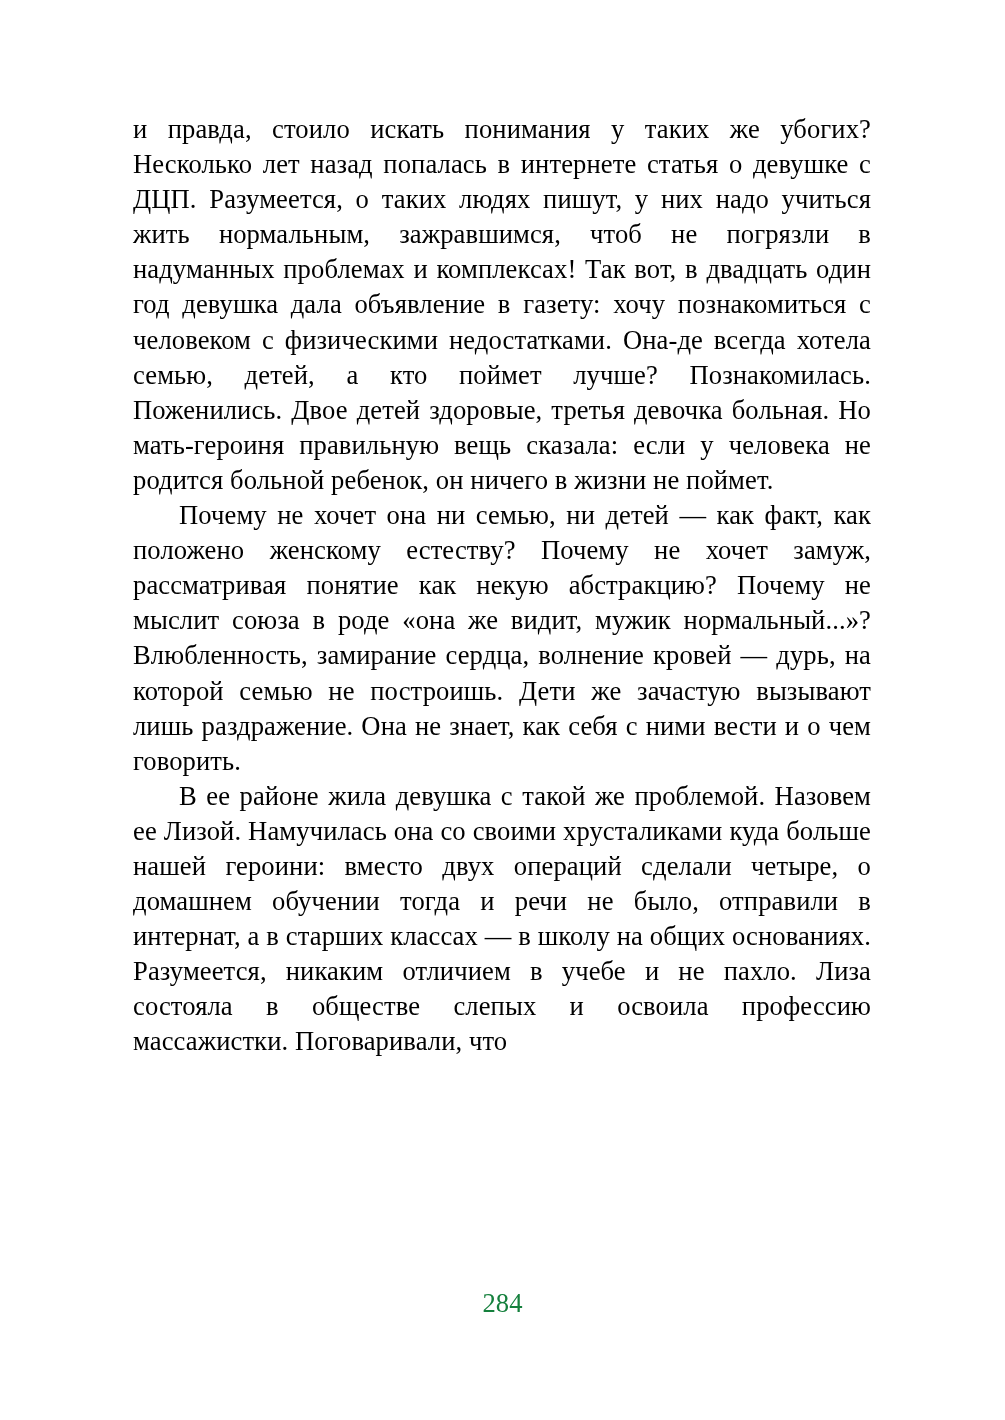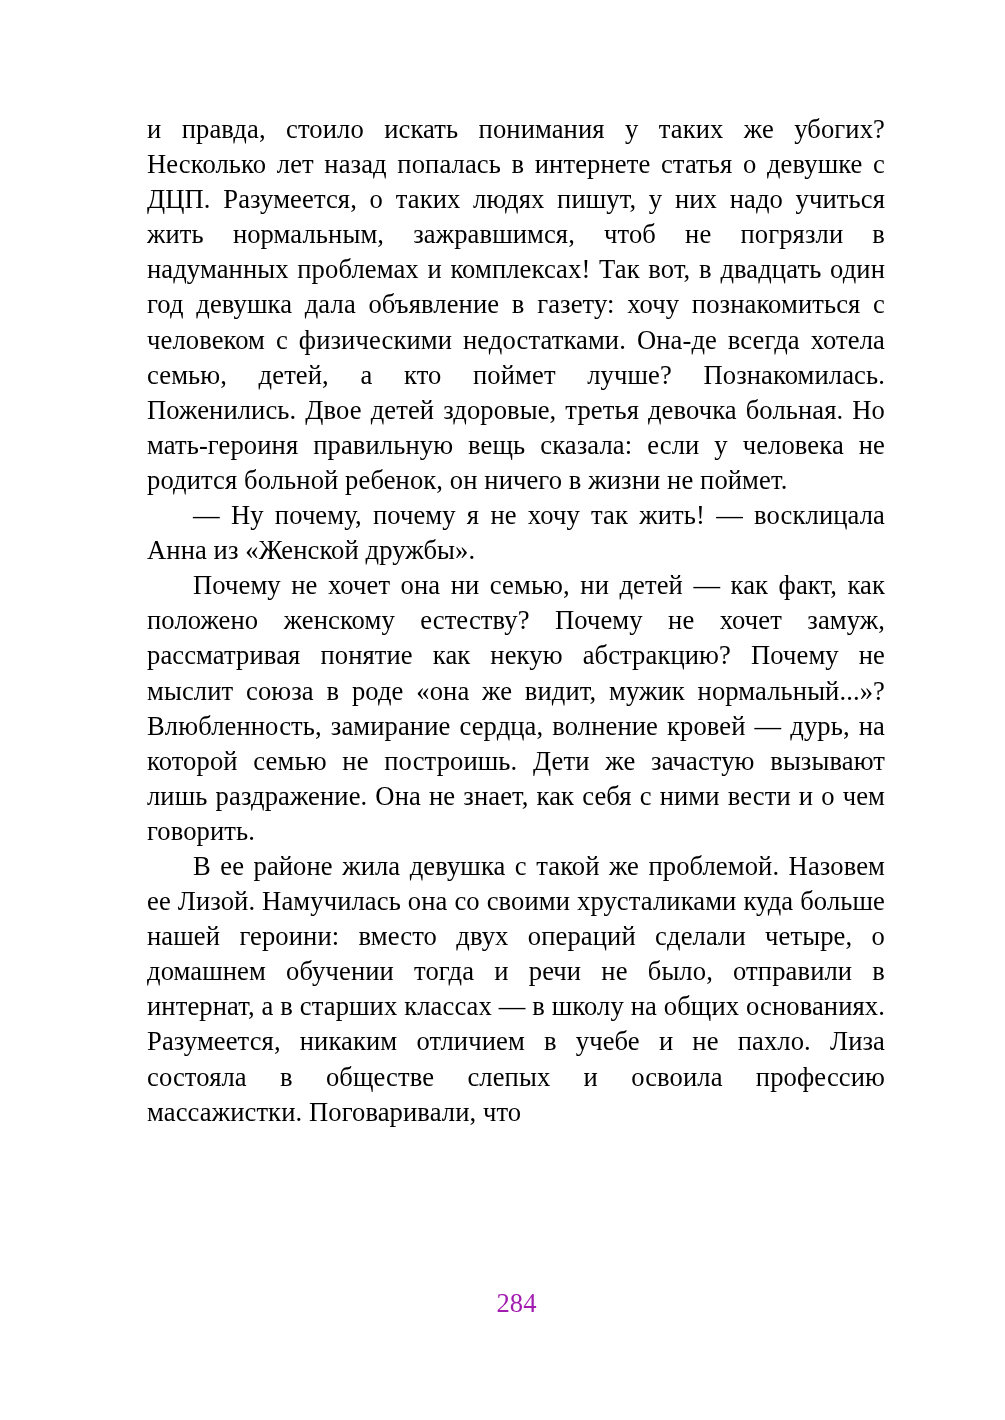"и правда, стоило искать понимания" #page { margin-left: 14px -> none }
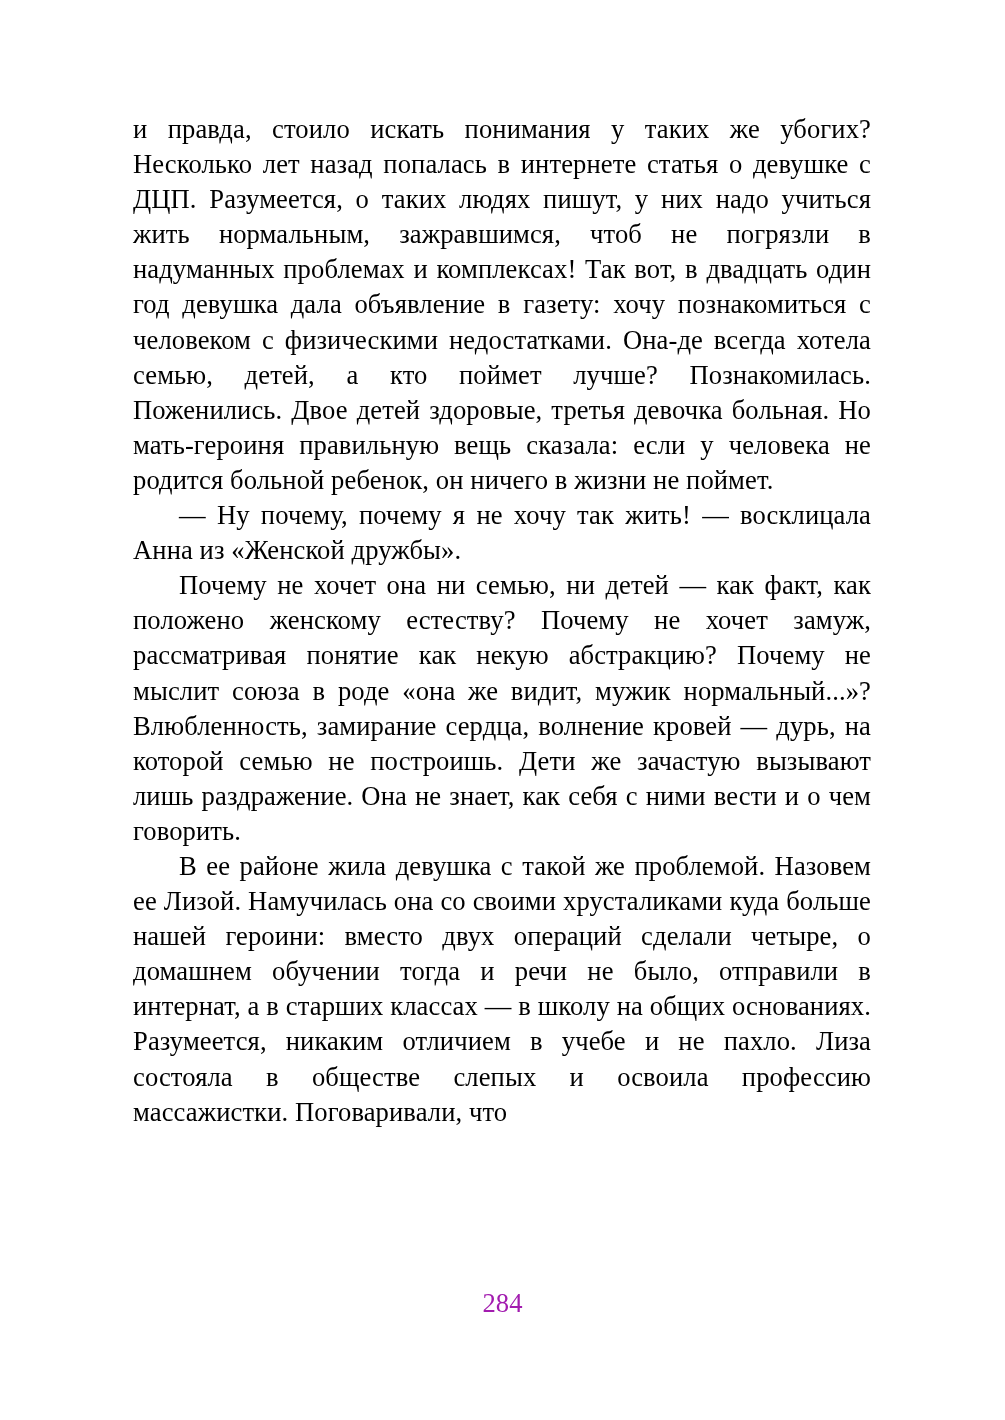"— Ну почему, почему я" p.para { html: <p>— Ну почему, почему я не хочу так жить! — восклицала Анна из «Женской дружбы».</p> -> none }
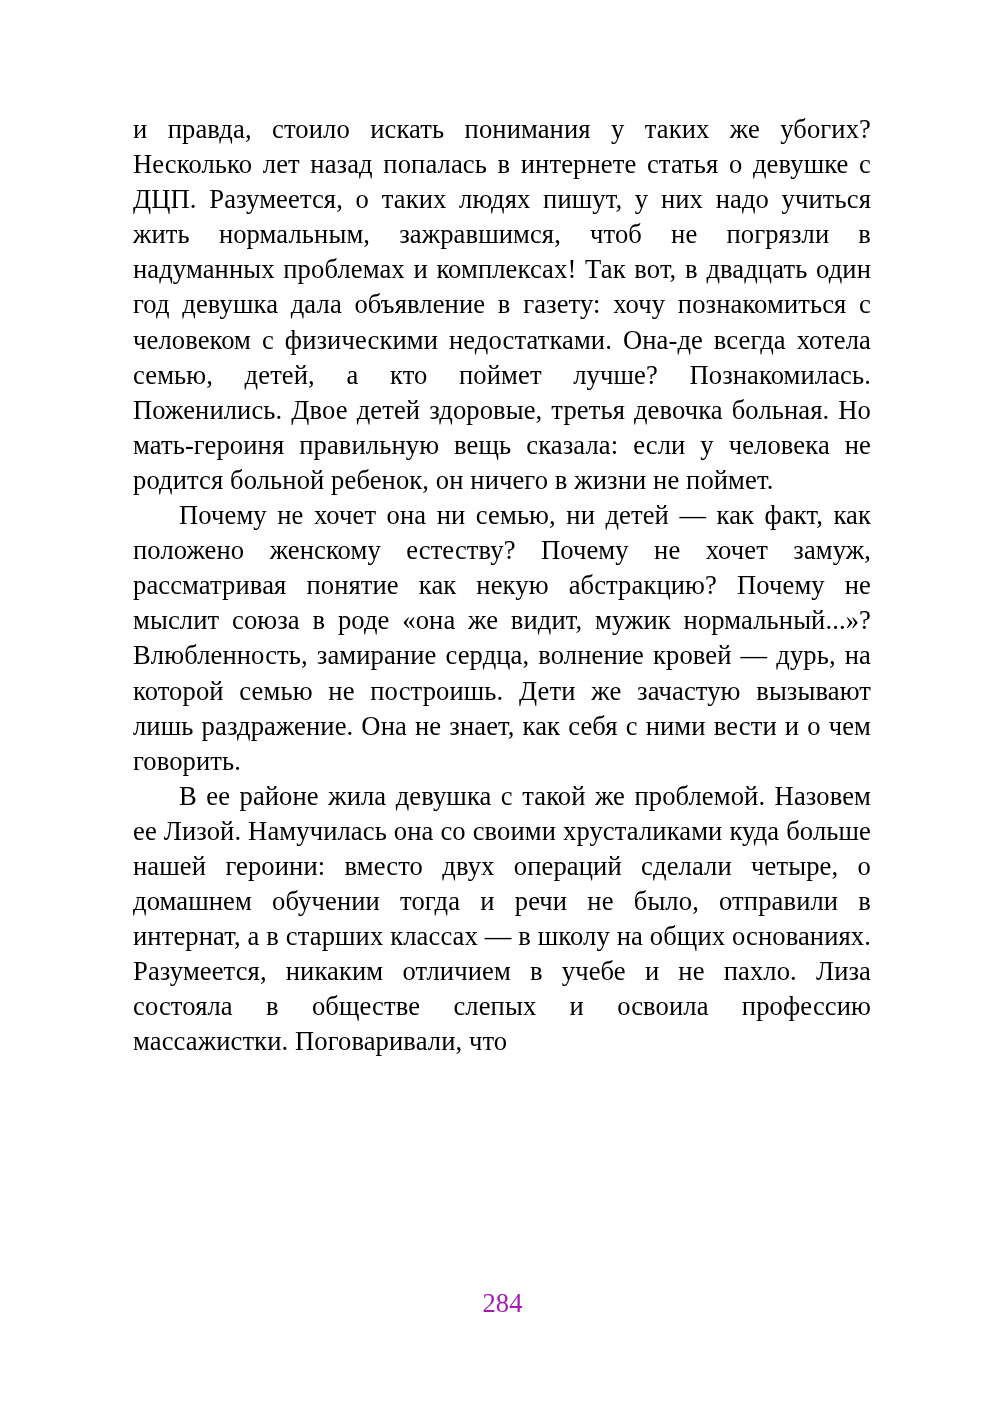"284" #page-number { color: #a21caf -> #15803d }
